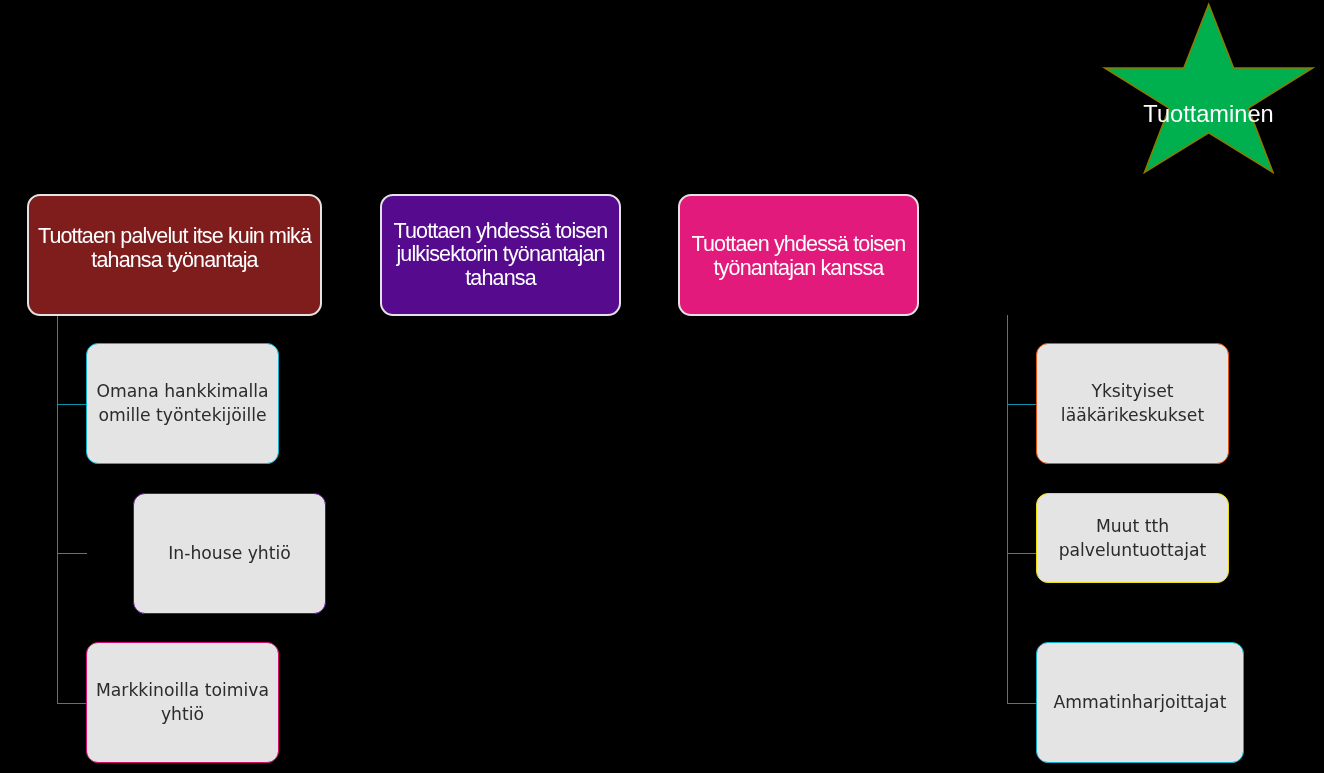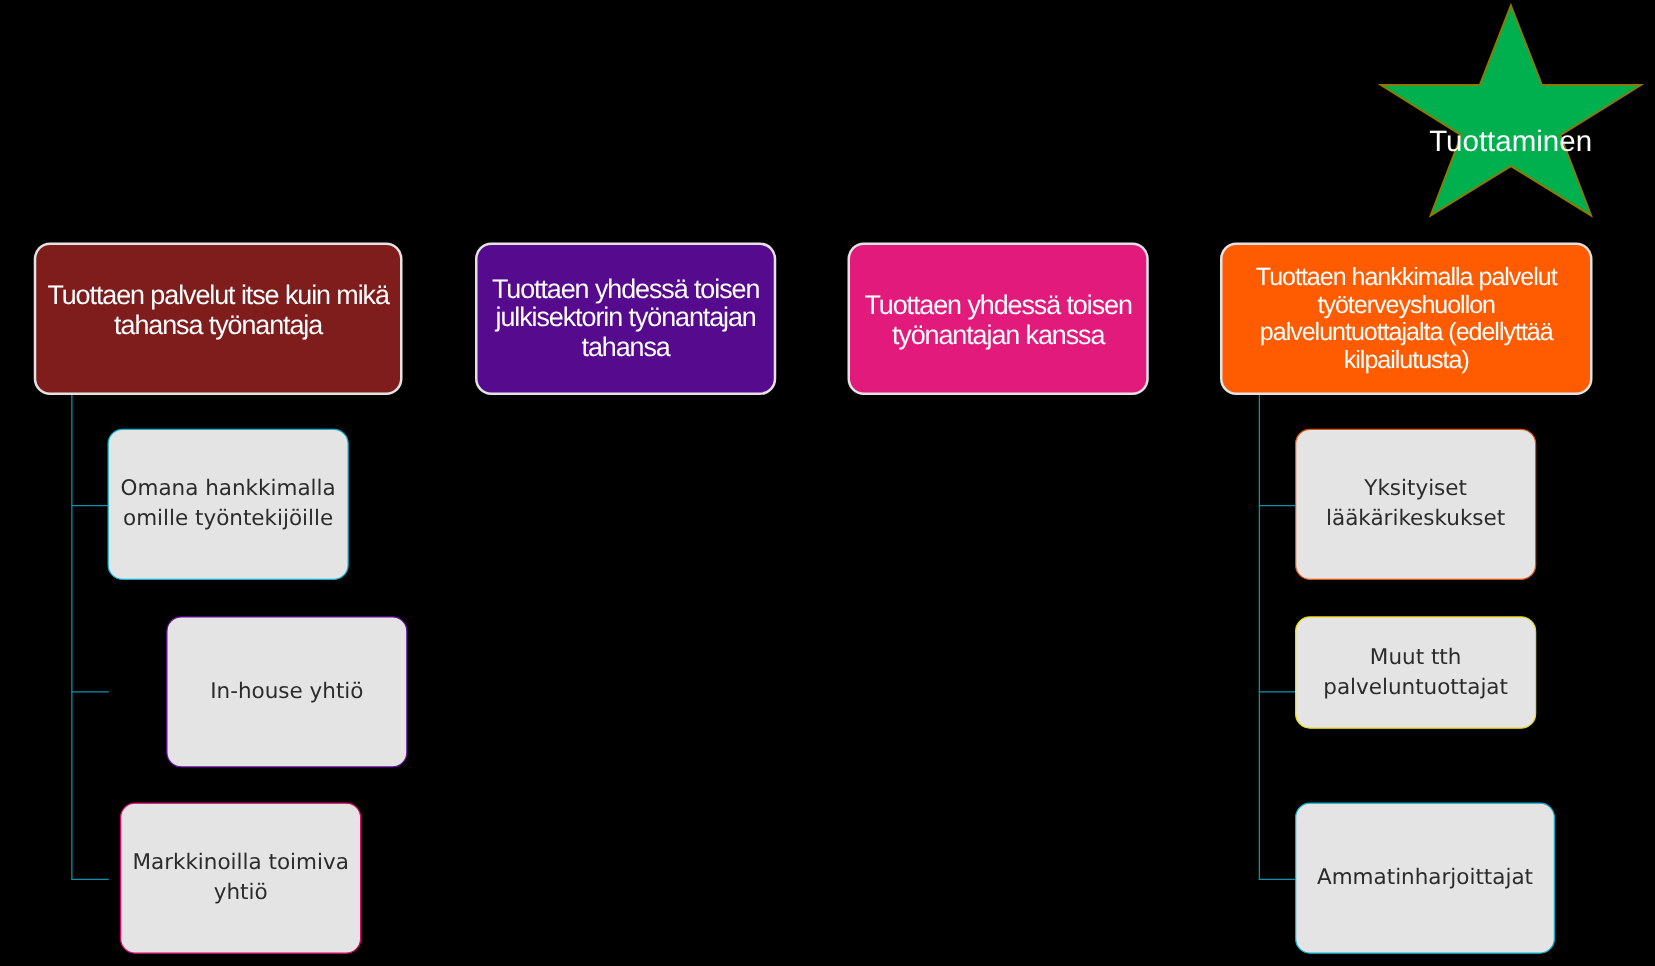"Tuottaen hankkimalla palvelut" div.node { html: <div> <span>Tuottaen hankkimalla palvelut</span> <span>työterveyshuollon</span> <span>palveluntuottajalta (edellyttää</span> <span>kilpailutusta)</span> </div> -> none }
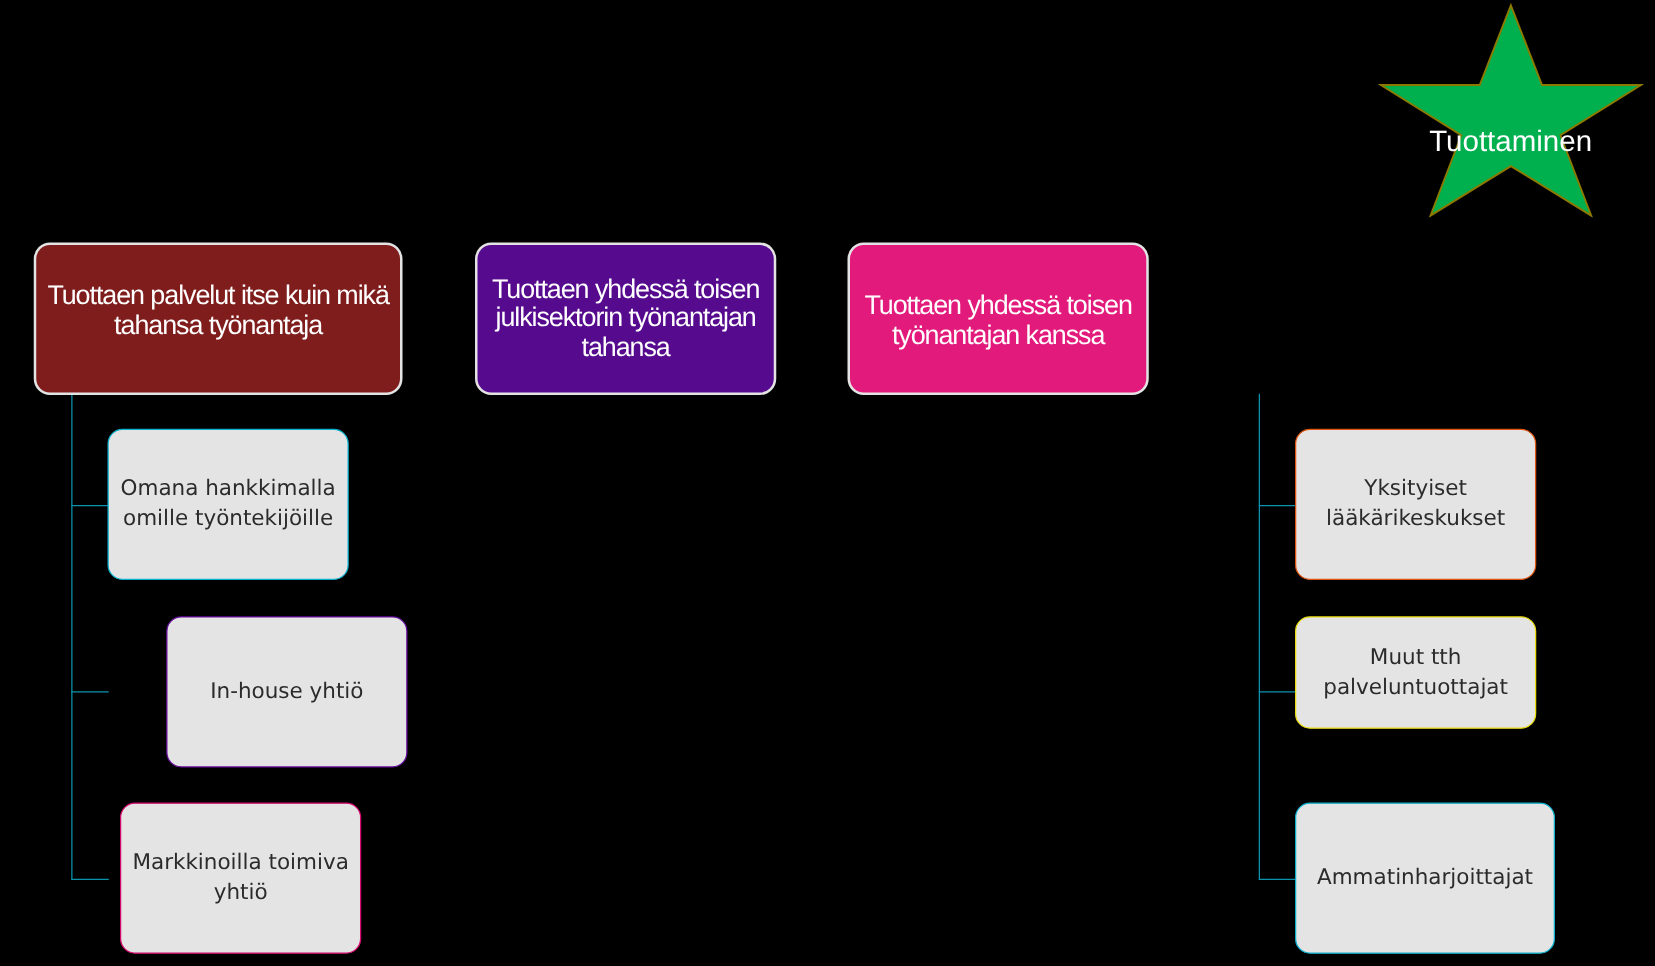"Markkinoilla toimiva" div.node { left: 96px -> 86px }
